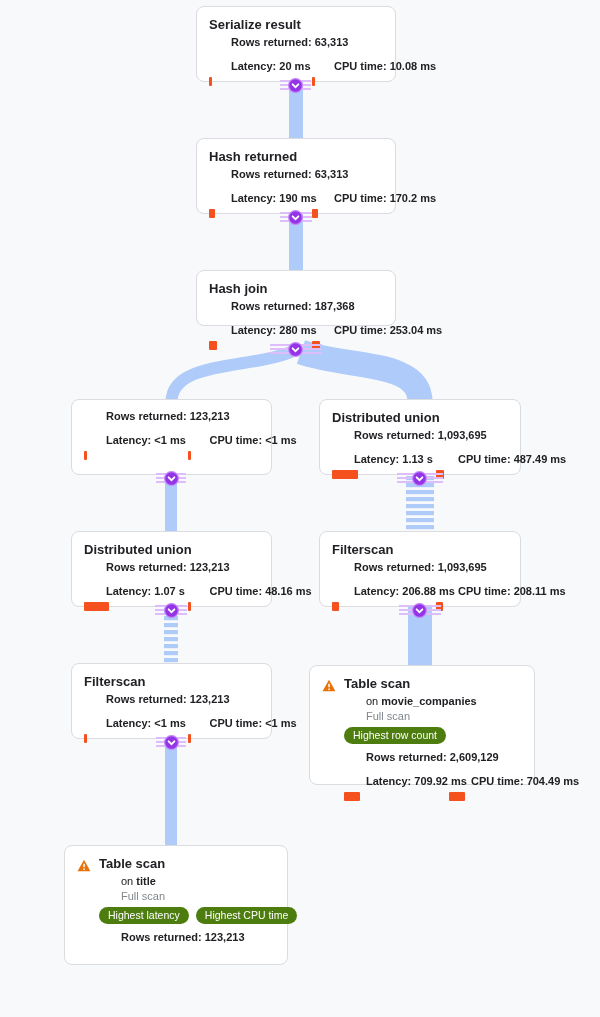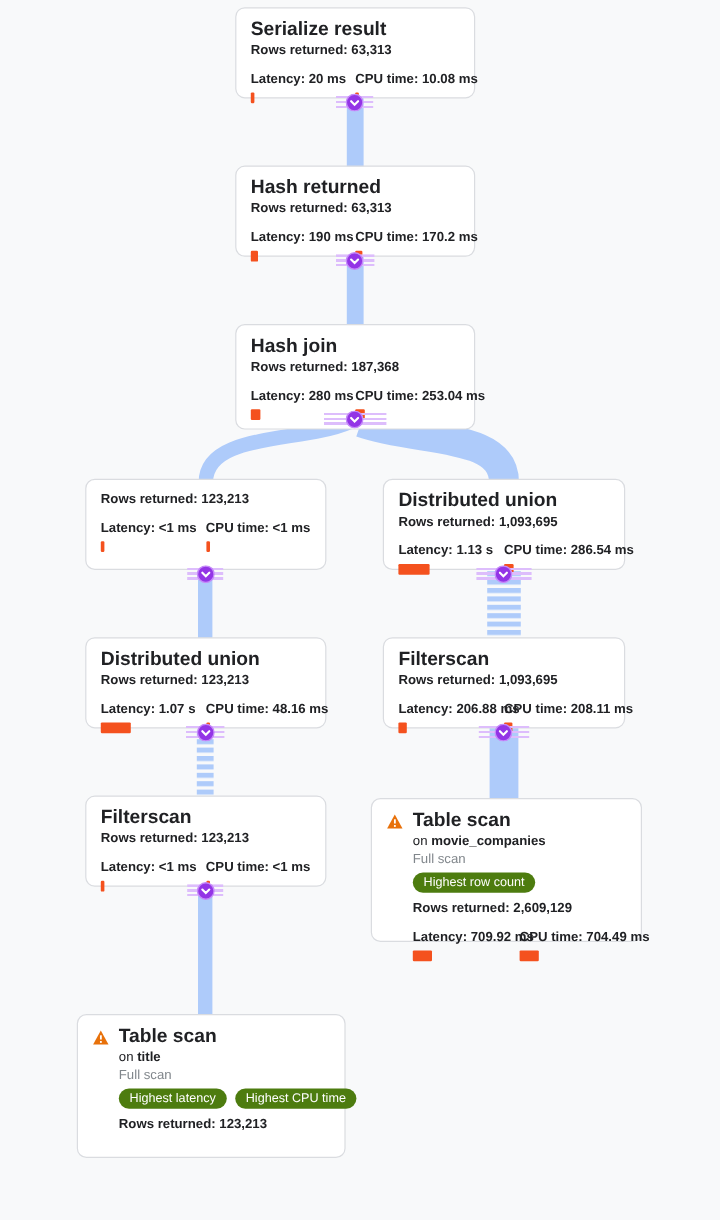"Serialize result" .card .title { font-size: 16px -> 13px }
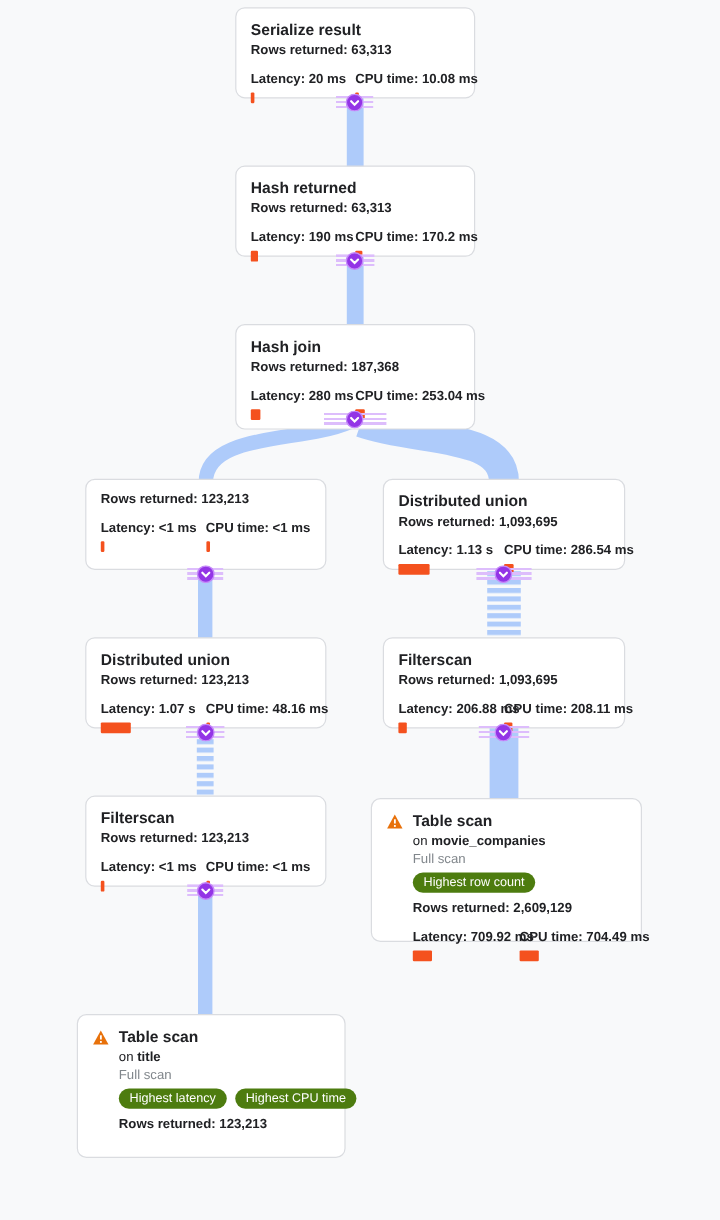"Rows returned: 63,313" .line { margin-left: none -> 22px }
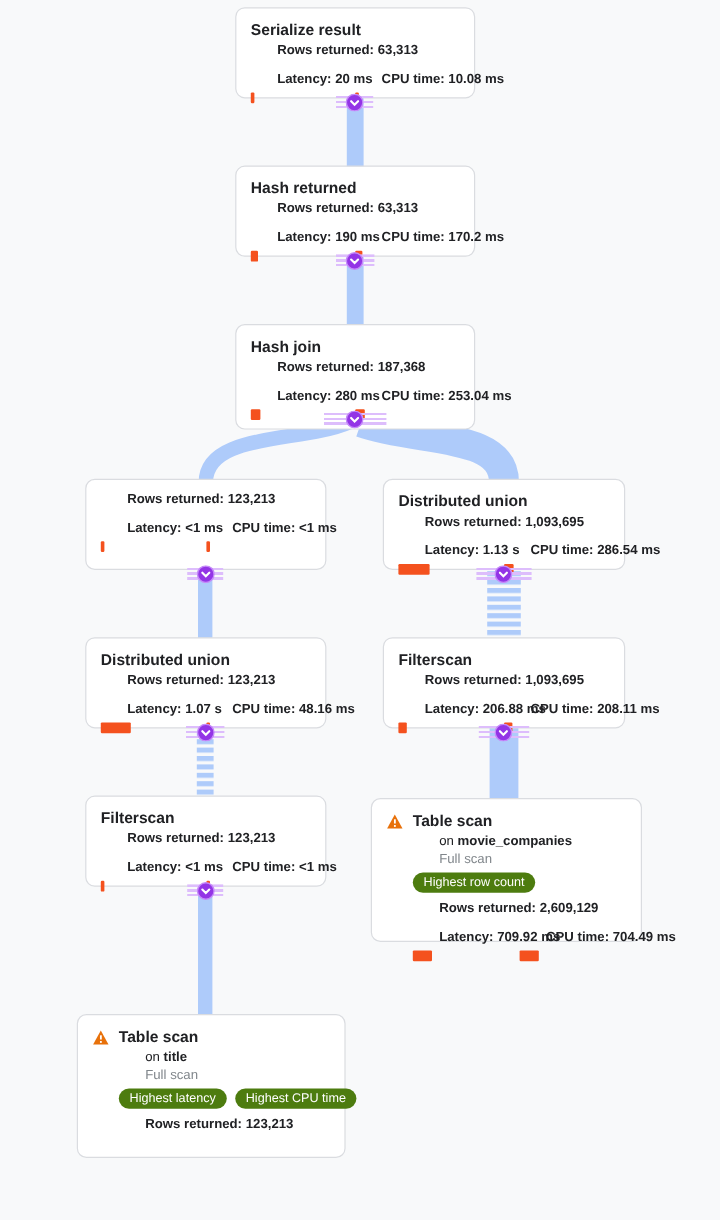"Latency: 20 ms" .metrics { gap: none -> 16px }
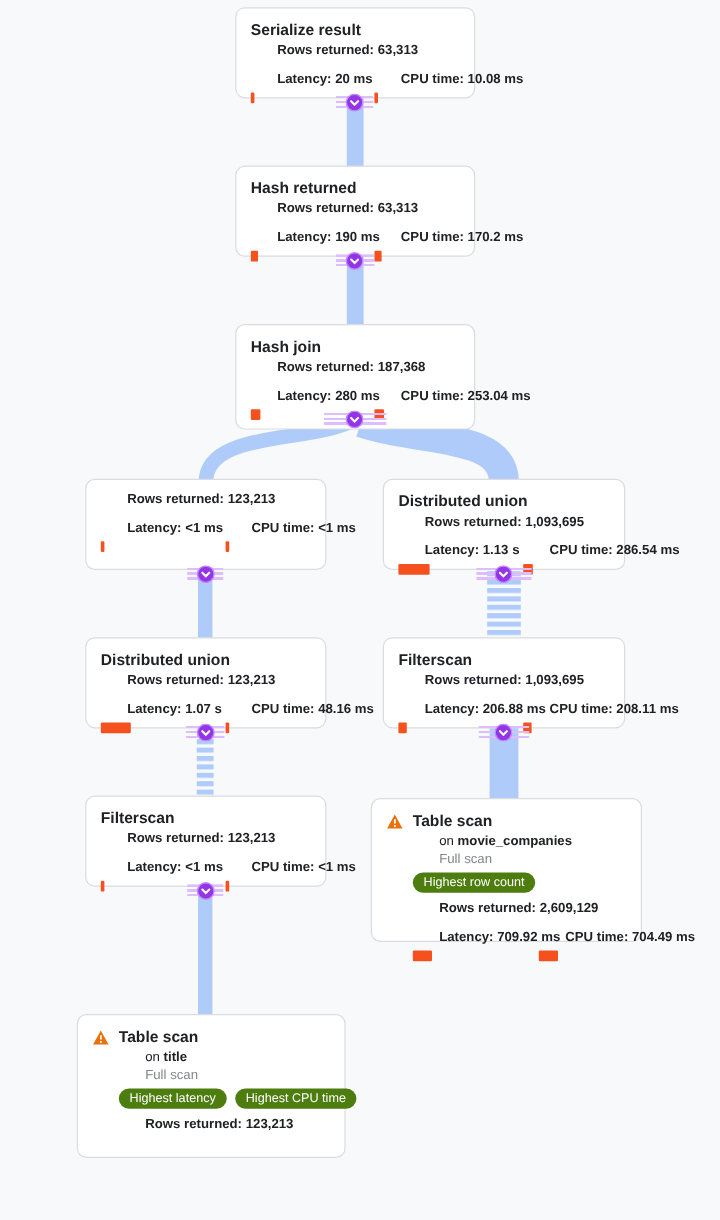"Hash join" .n2 { height: 88px -> 56px }
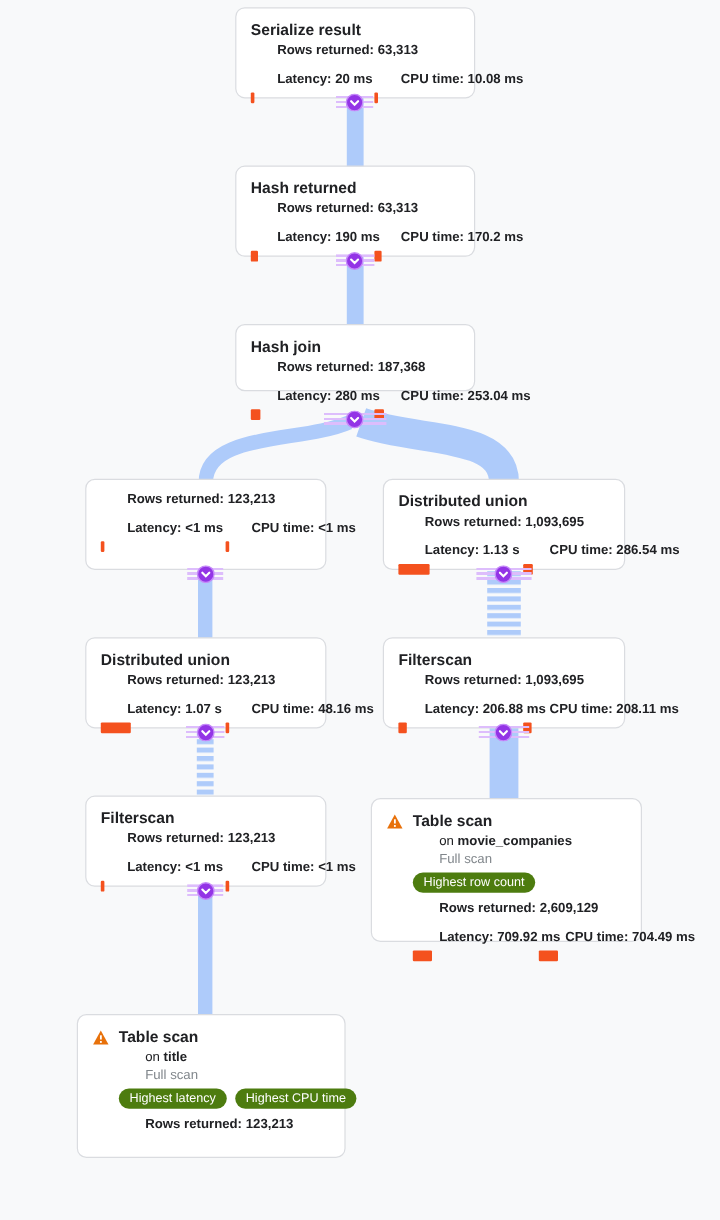"286.54 ms" span { text: 286.54 -> 487.49 }
